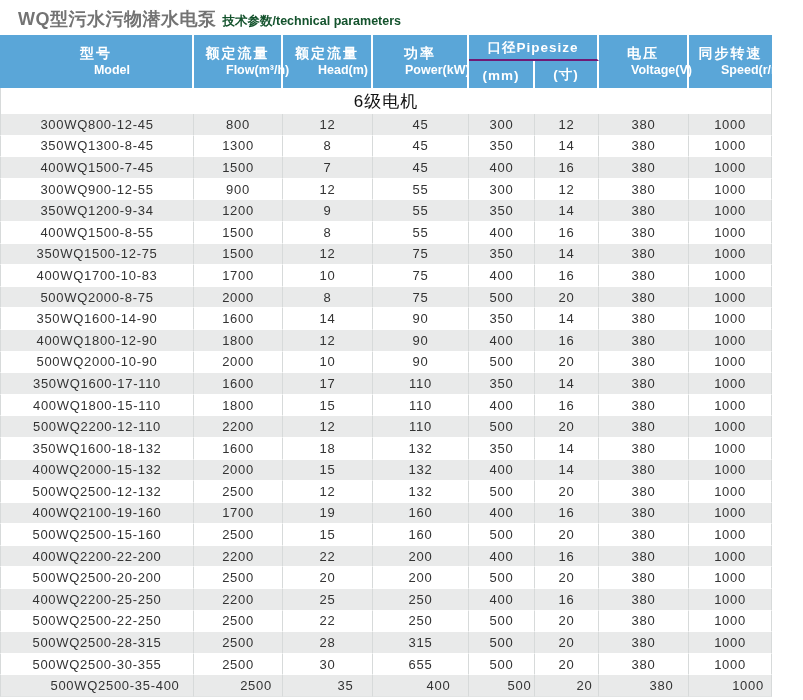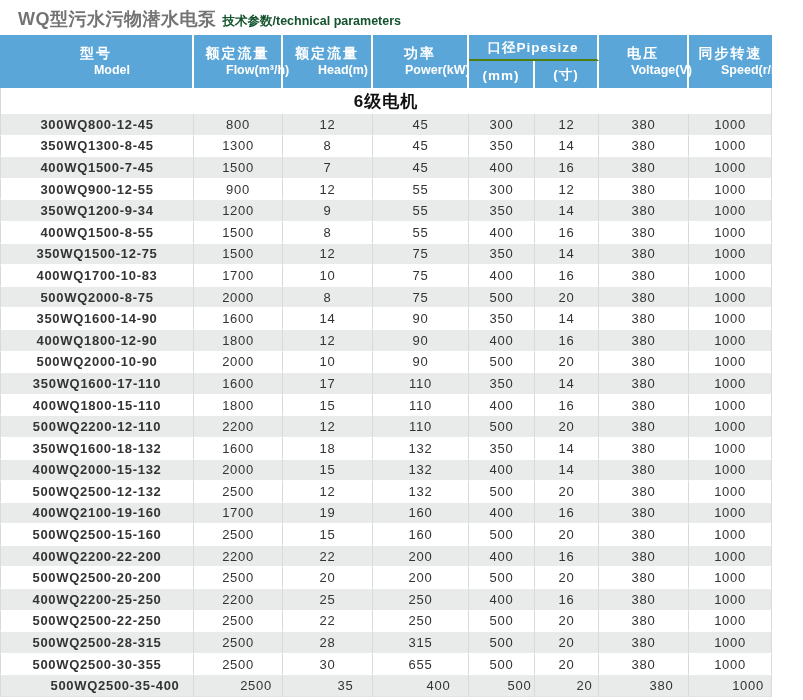"口径Pipesize" thead th.group { border-bottom: 2px solid #4d7c0f -> 2px solid #701a75 }
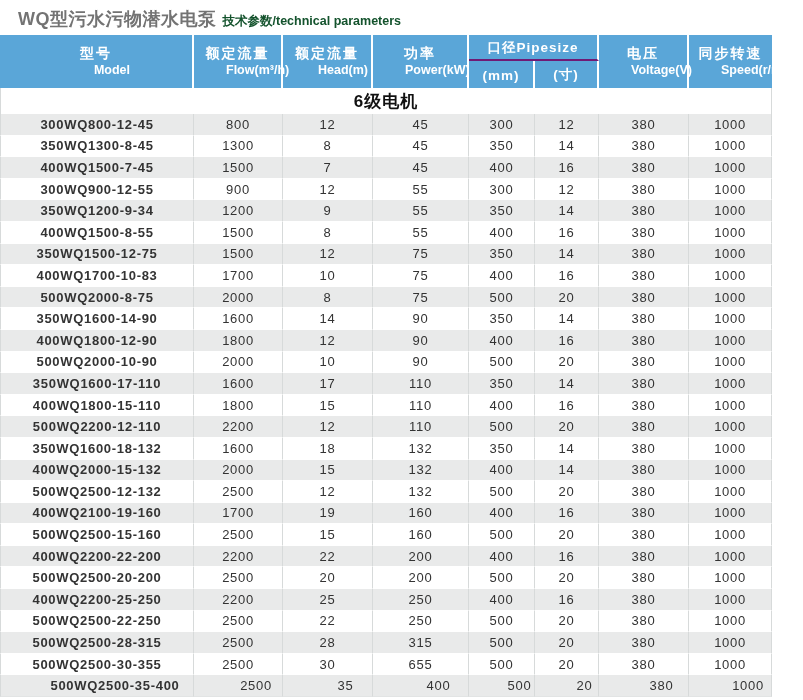"6级电机" tbody td:first-child { font-weight: bold -> none }
